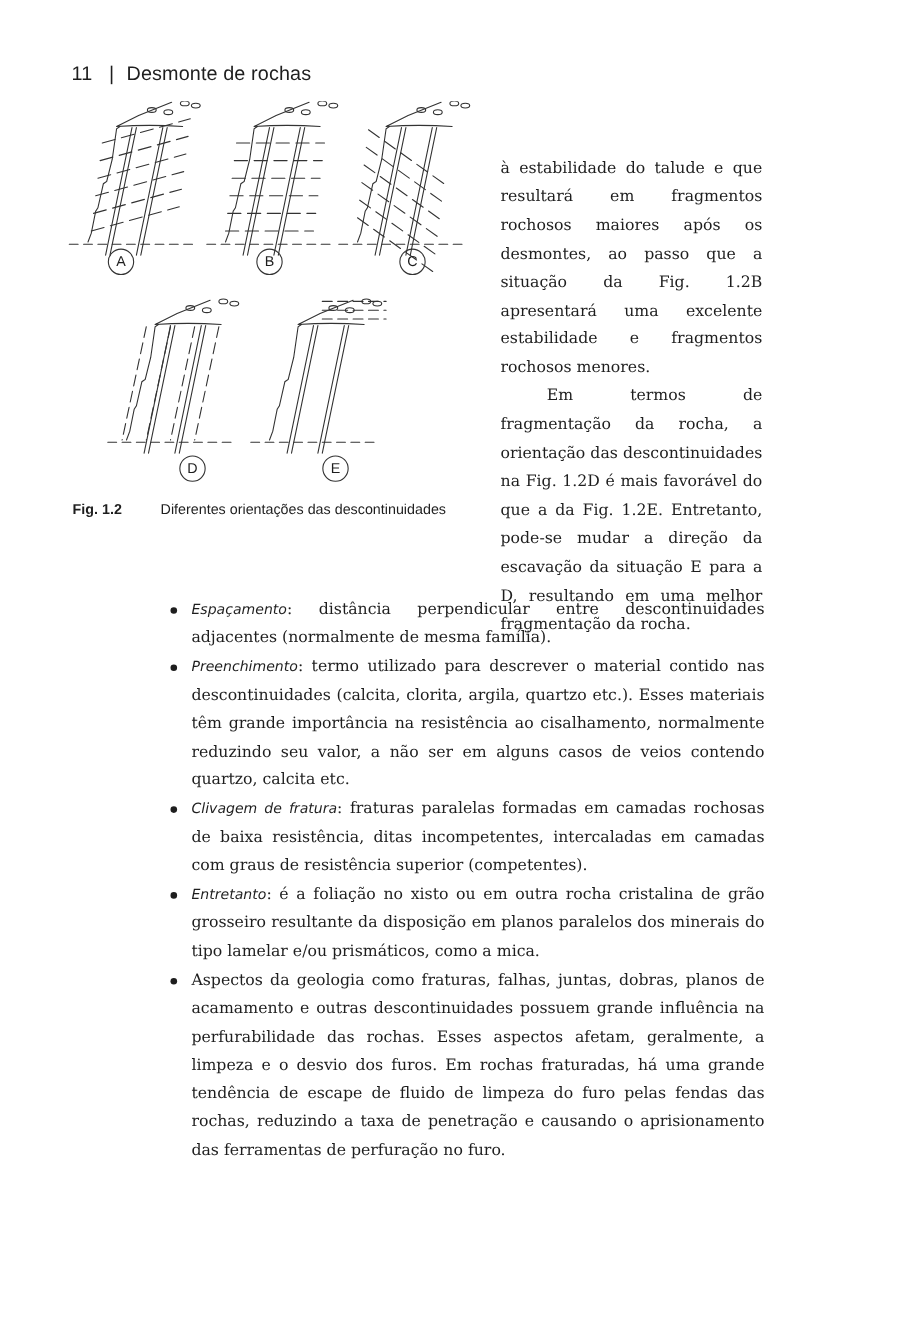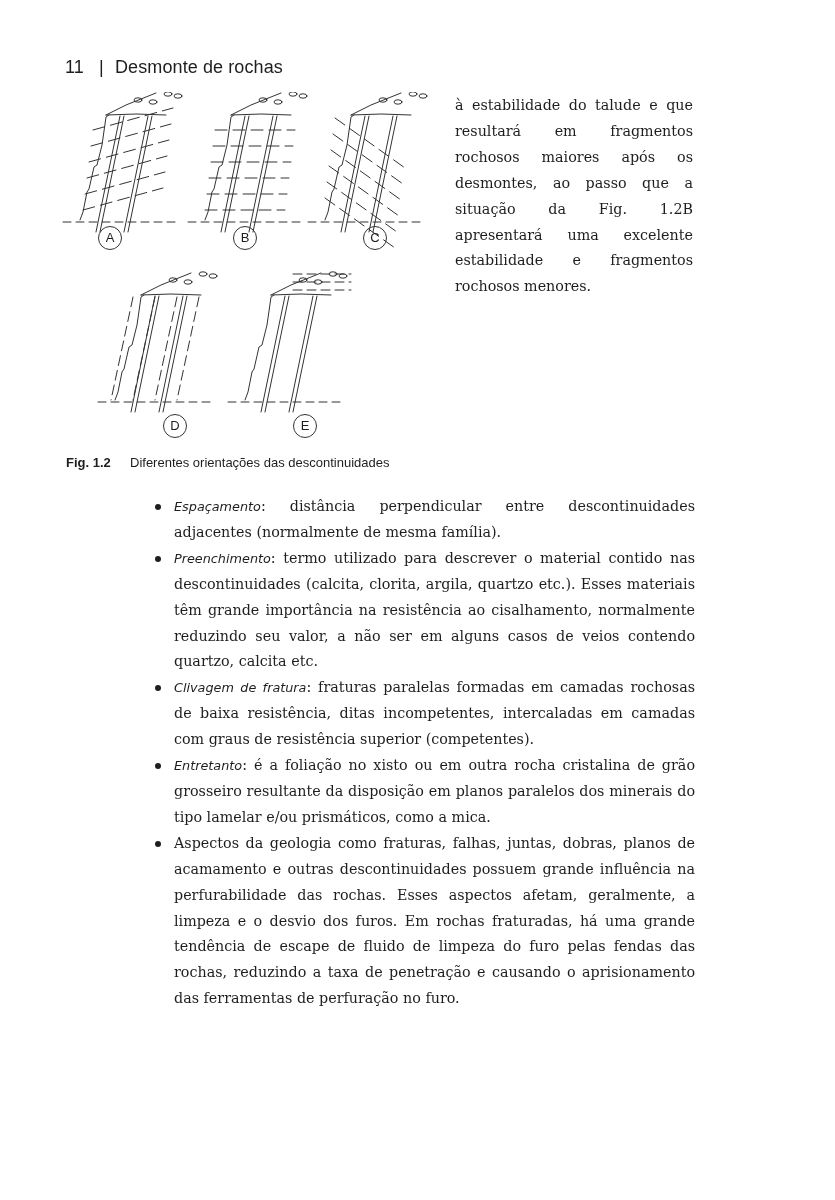"à estabilidade do talude e" .serif { margin-top: none -> 48px }
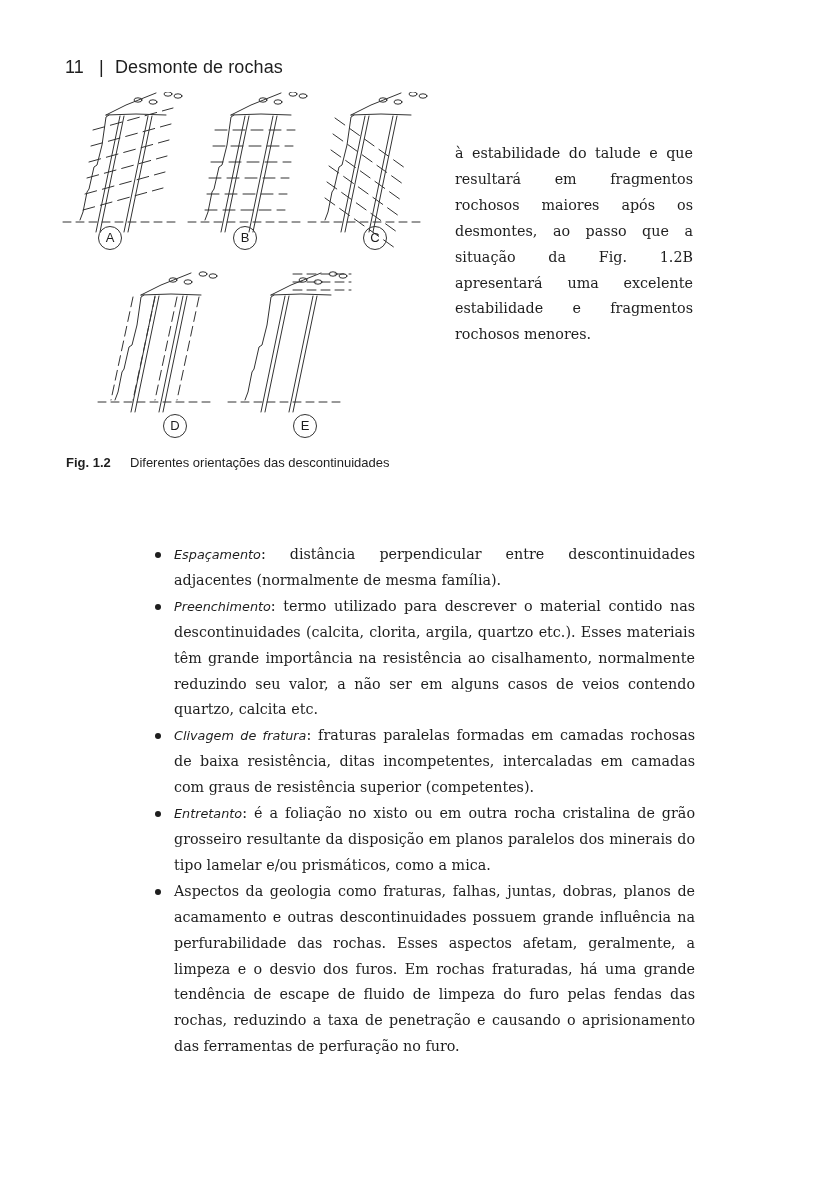"Em termos de fragmentação da" p.indent { html: none -> <p>Em termos de fragmentação da rocha, a orientação das descontinuidades na Fig. 1.2D é mais favorável do que a da Fig. 1.2E. Entretanto, pode-se mudar a direção da escavação da situação E para a D, resultando em uma melhor fragmentação da rocha.</p> }
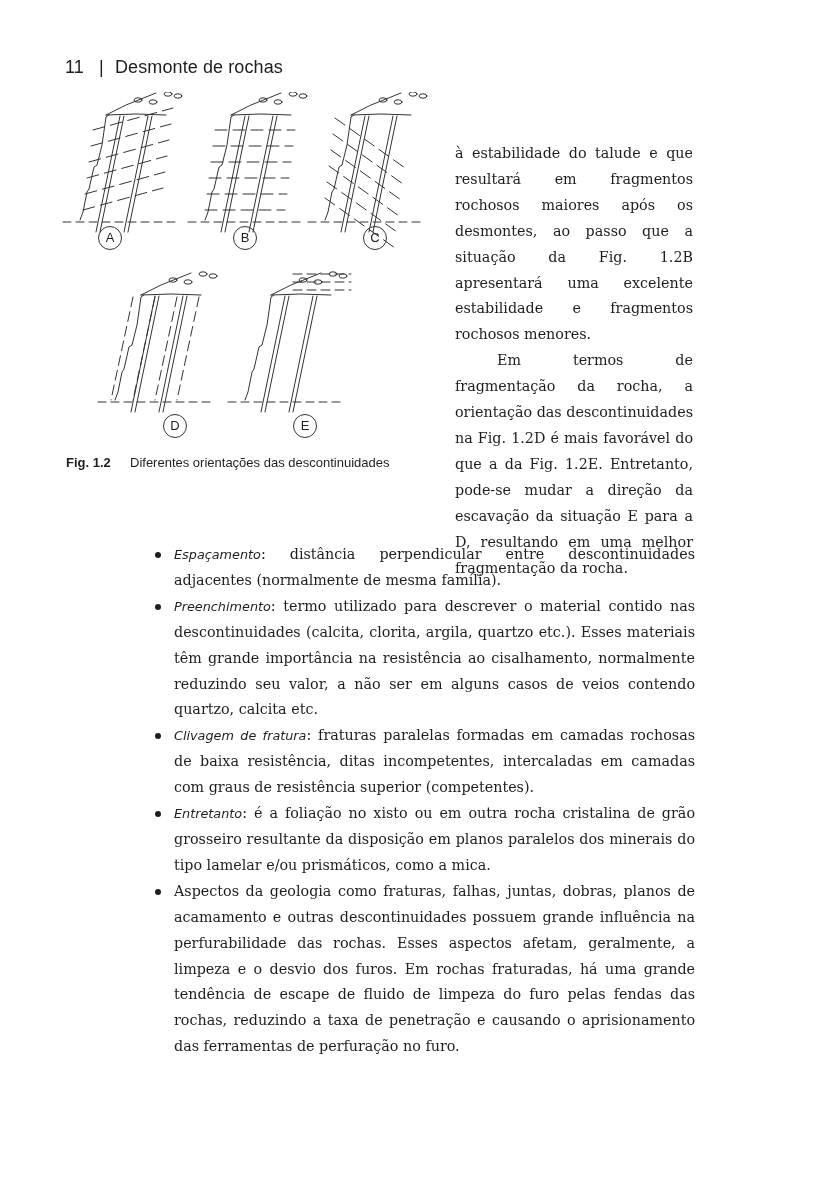"Fig. 1.2" .caption .num { width: 64px -> 80px }
